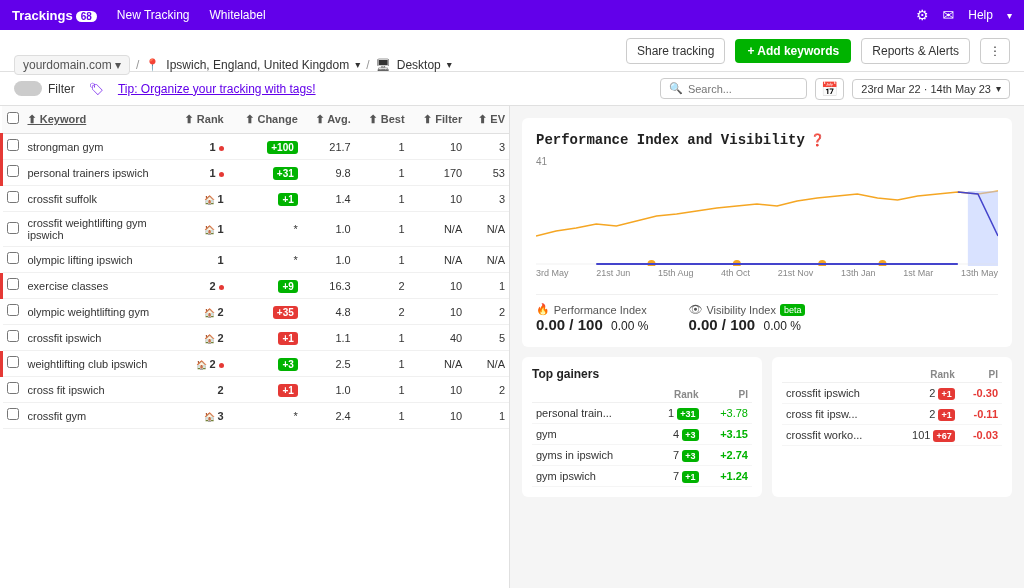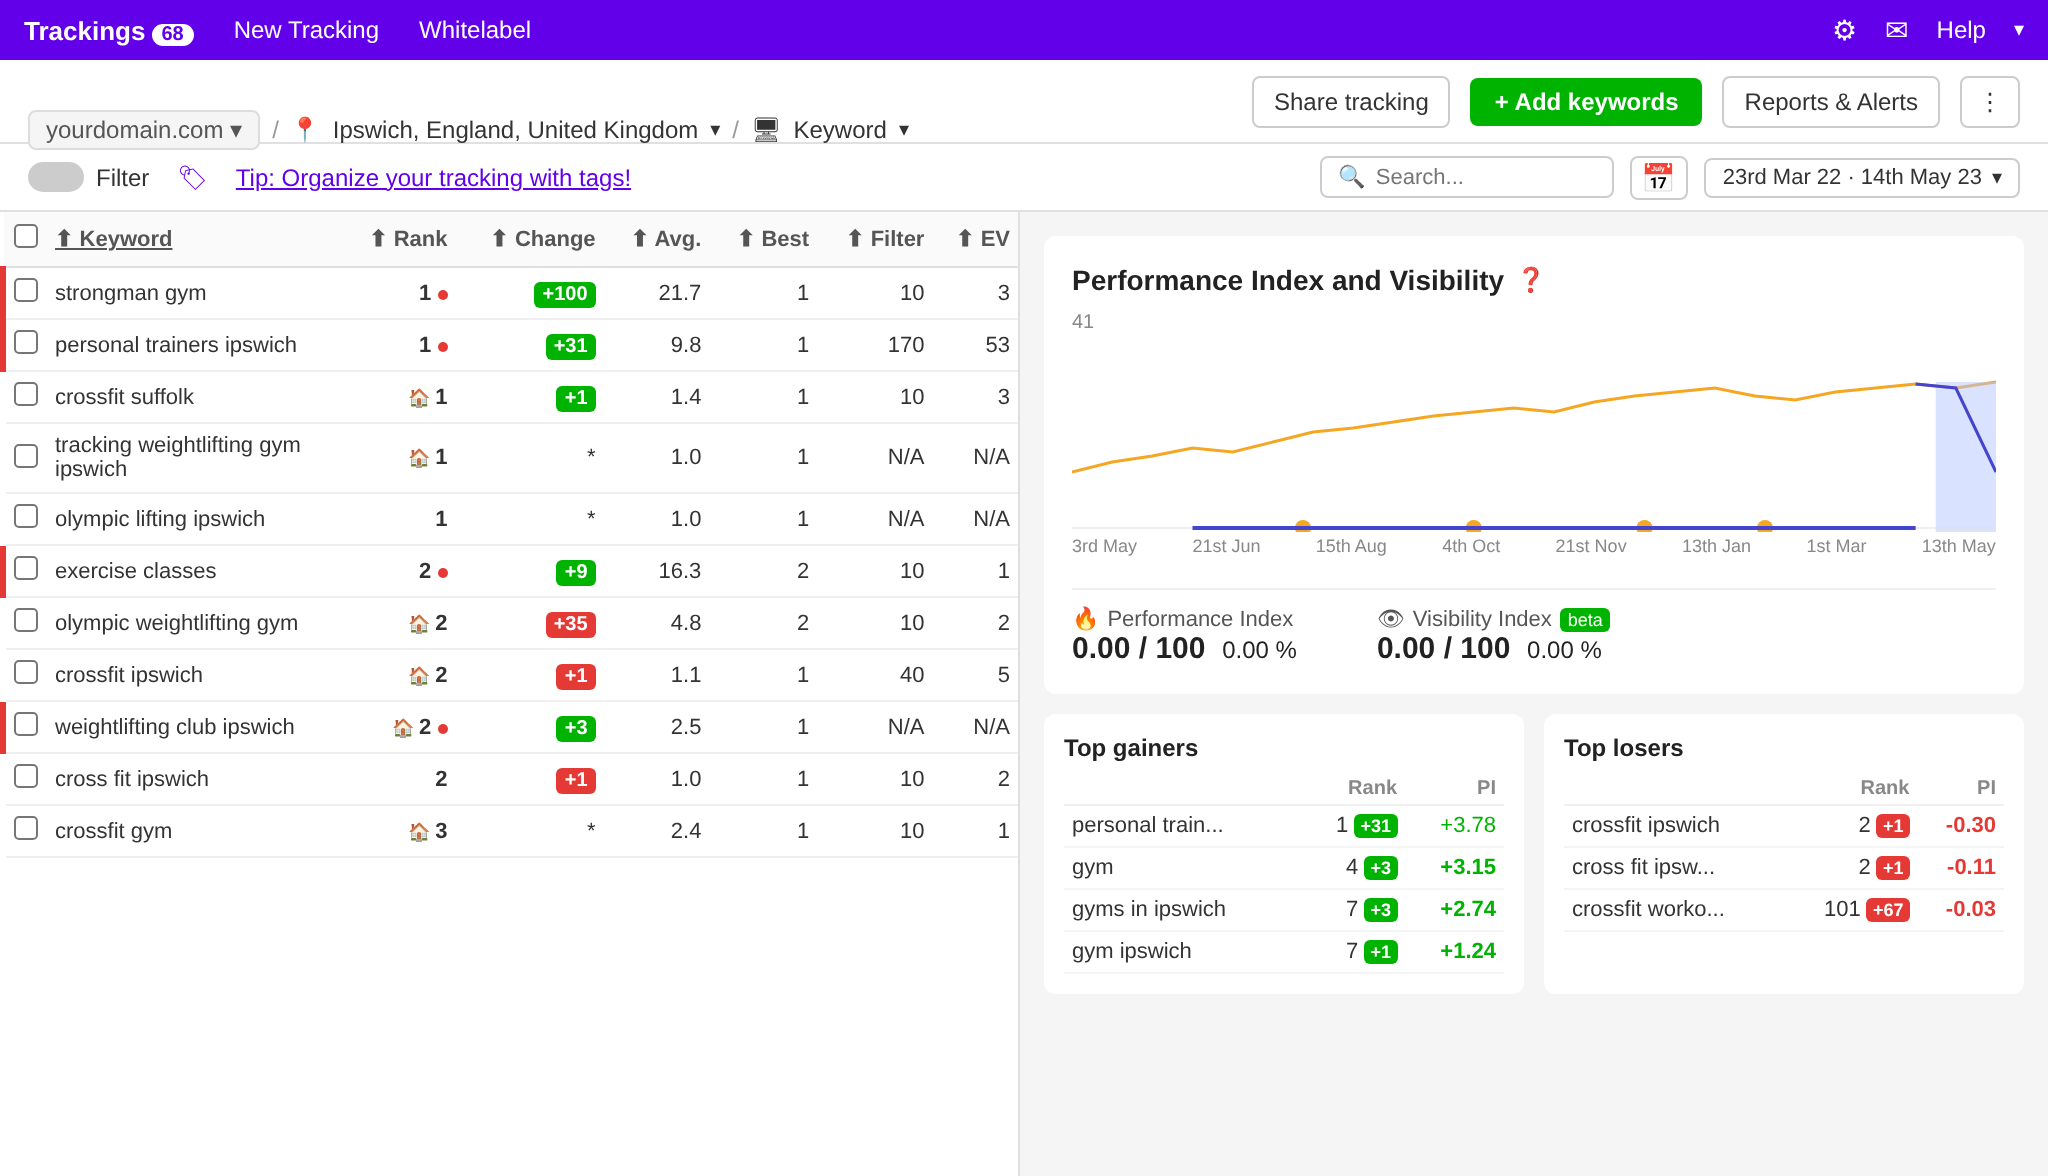"Keyword" span { text: Keyword -> Desktop }
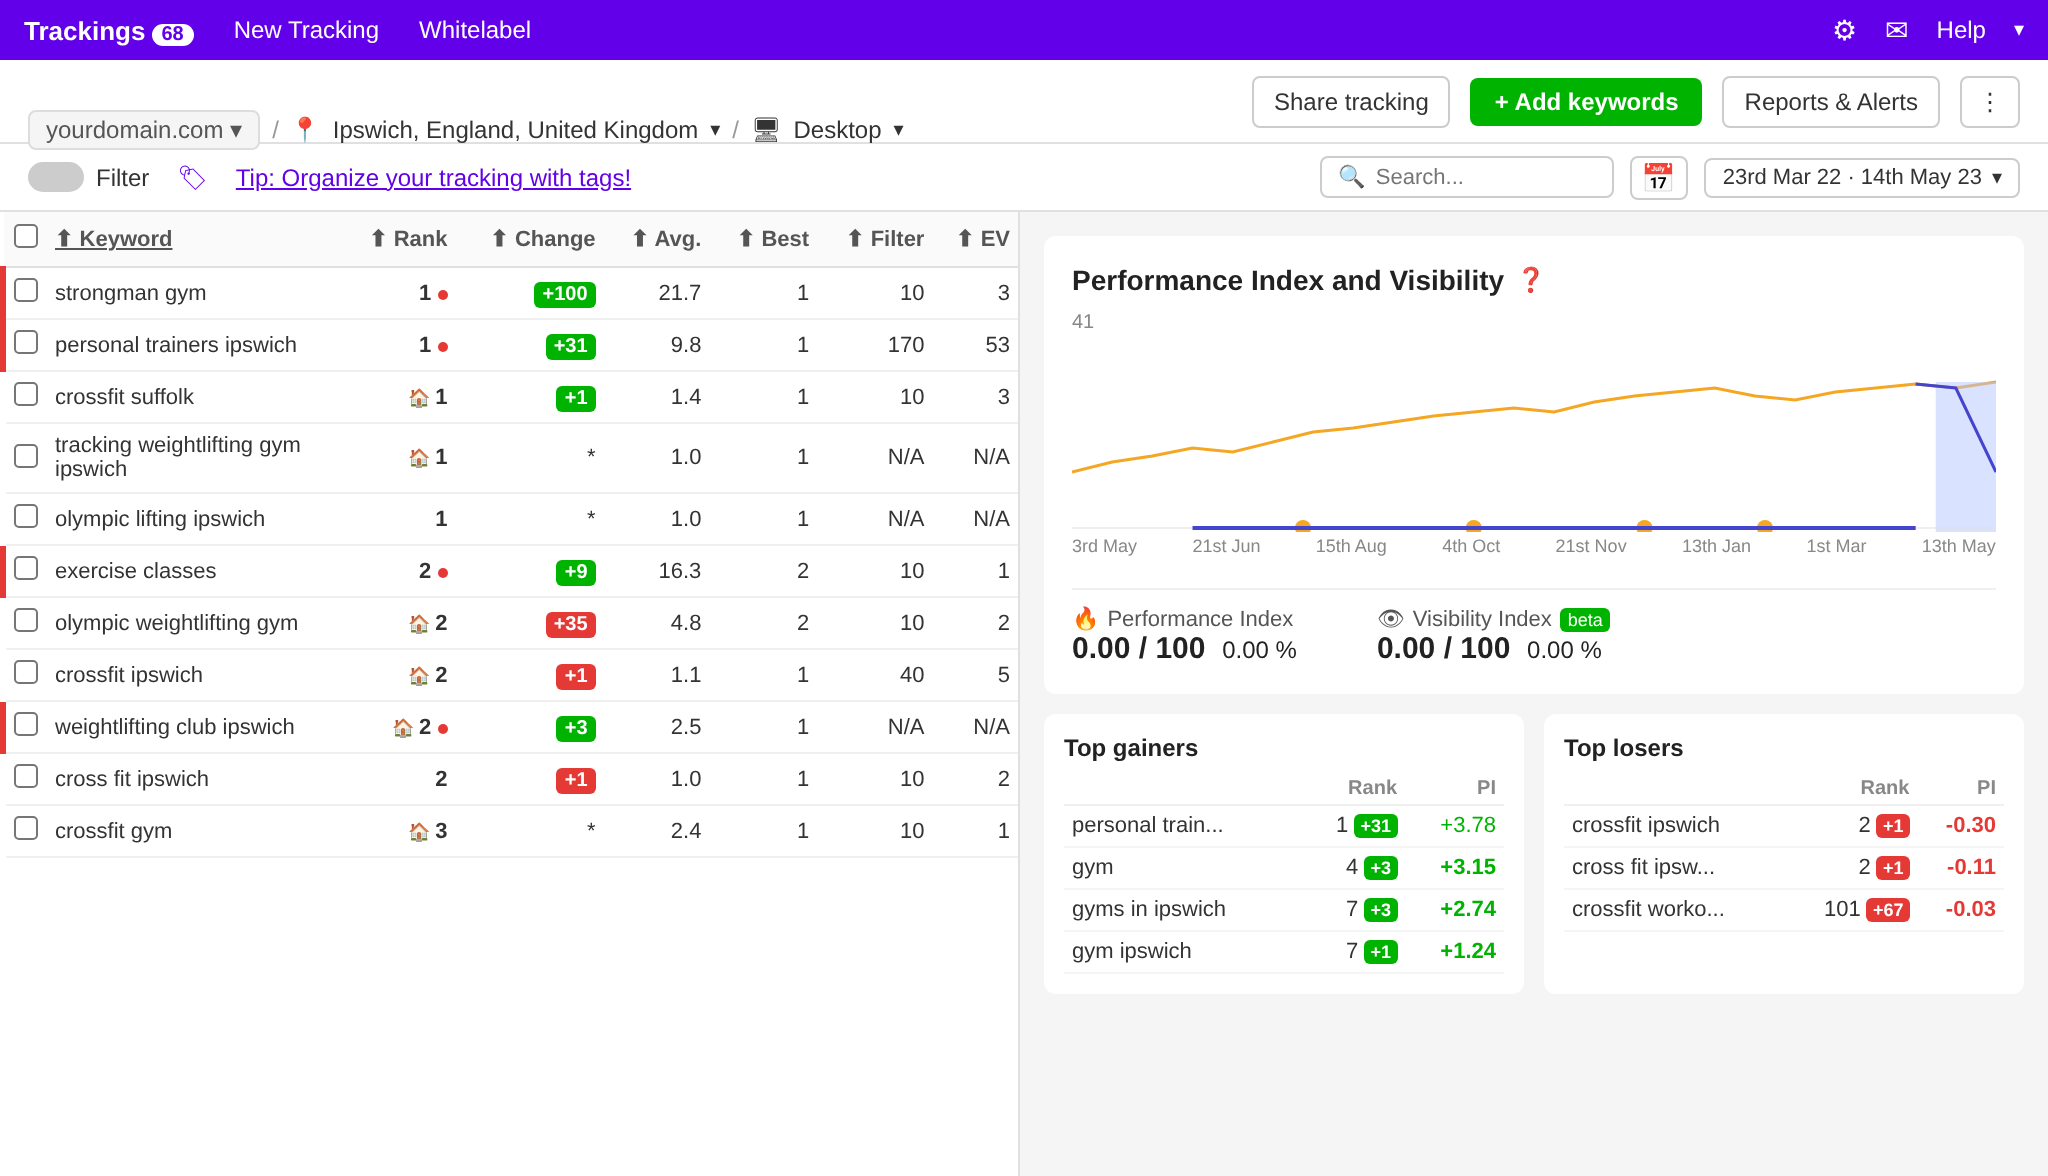"Performance Index and Visibility" div { font-family: none -> Liberation Mono, monospace }
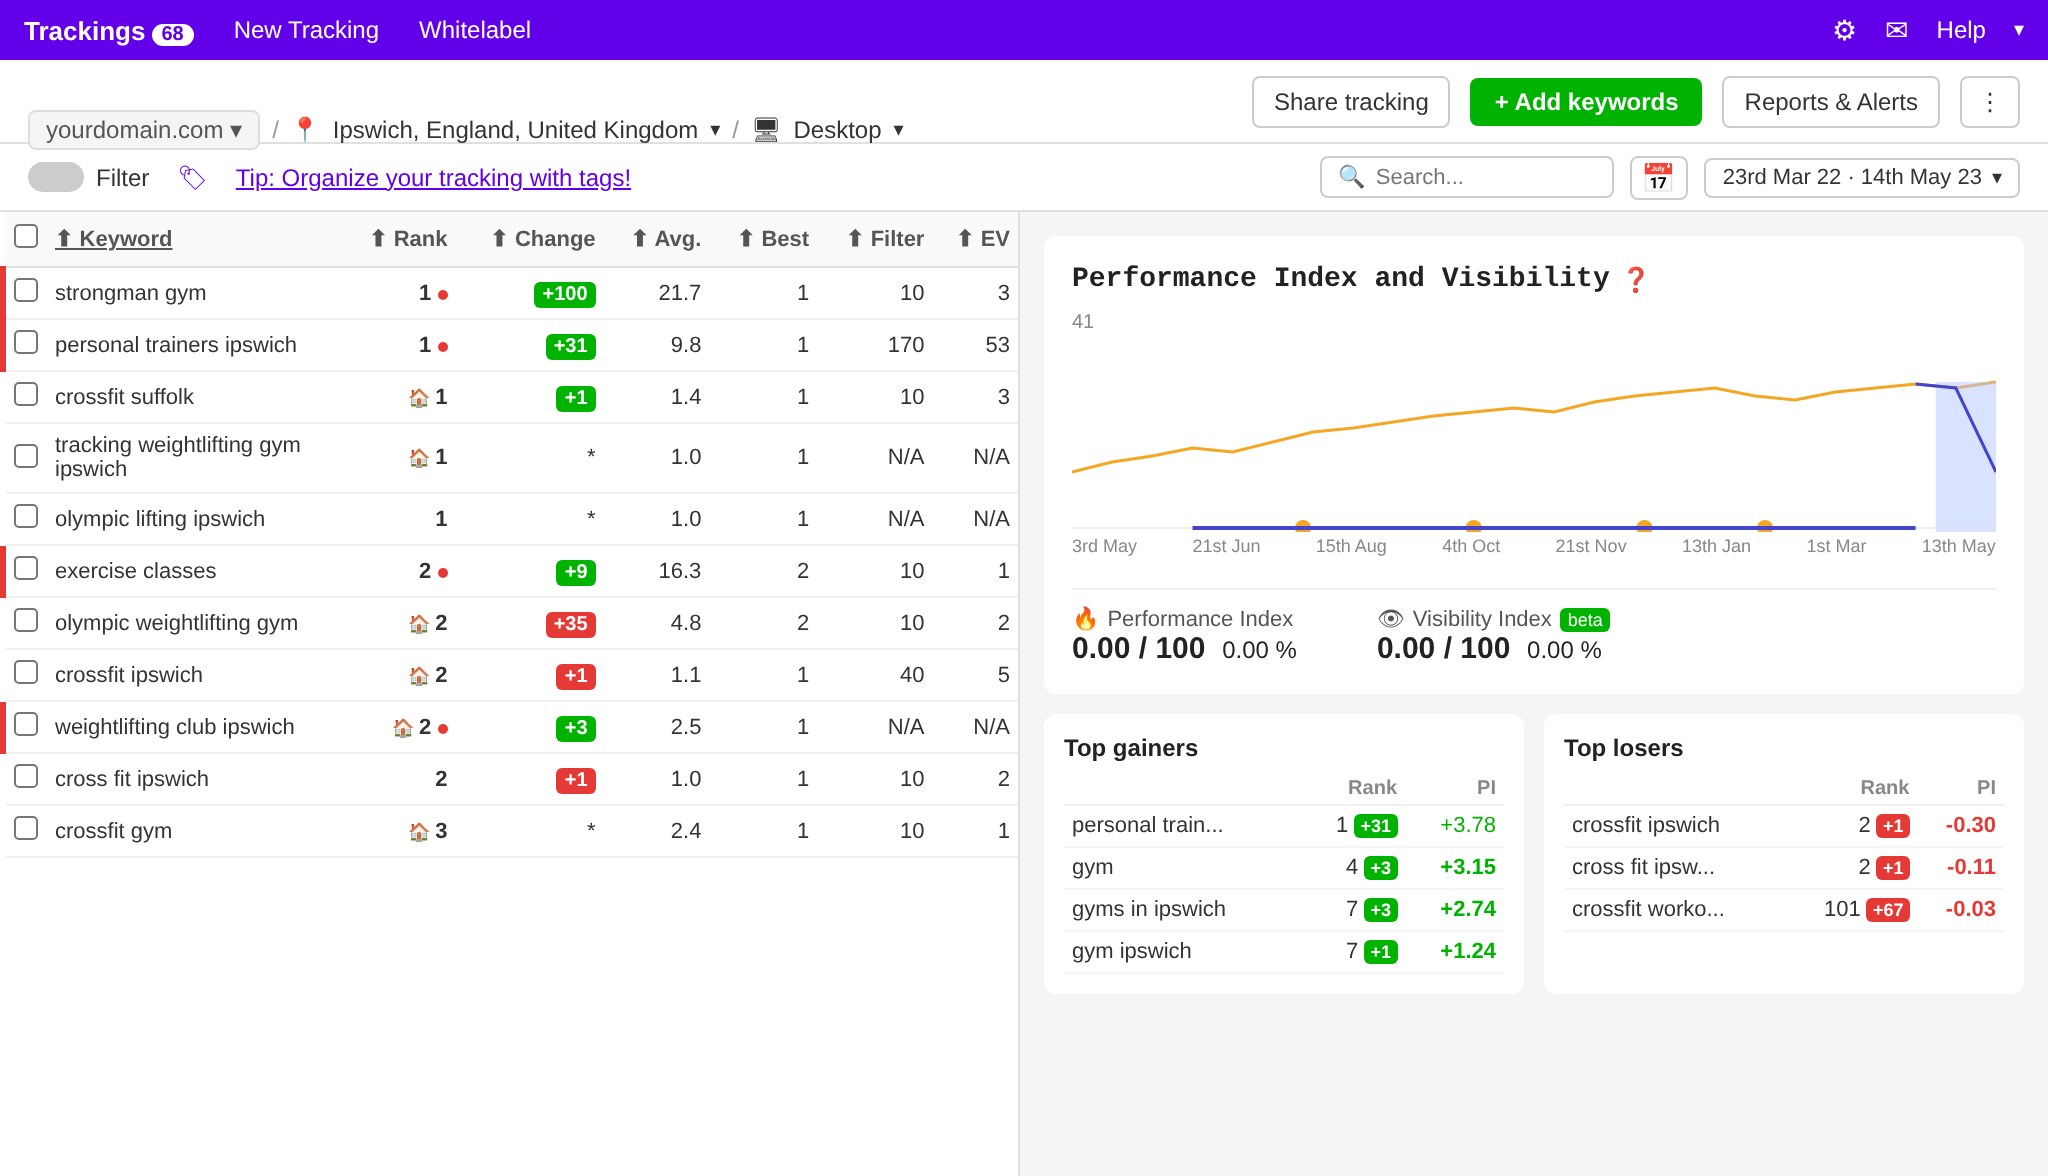"tracking weightlifting gym ipswich" td { text: tracking -> crossfit }
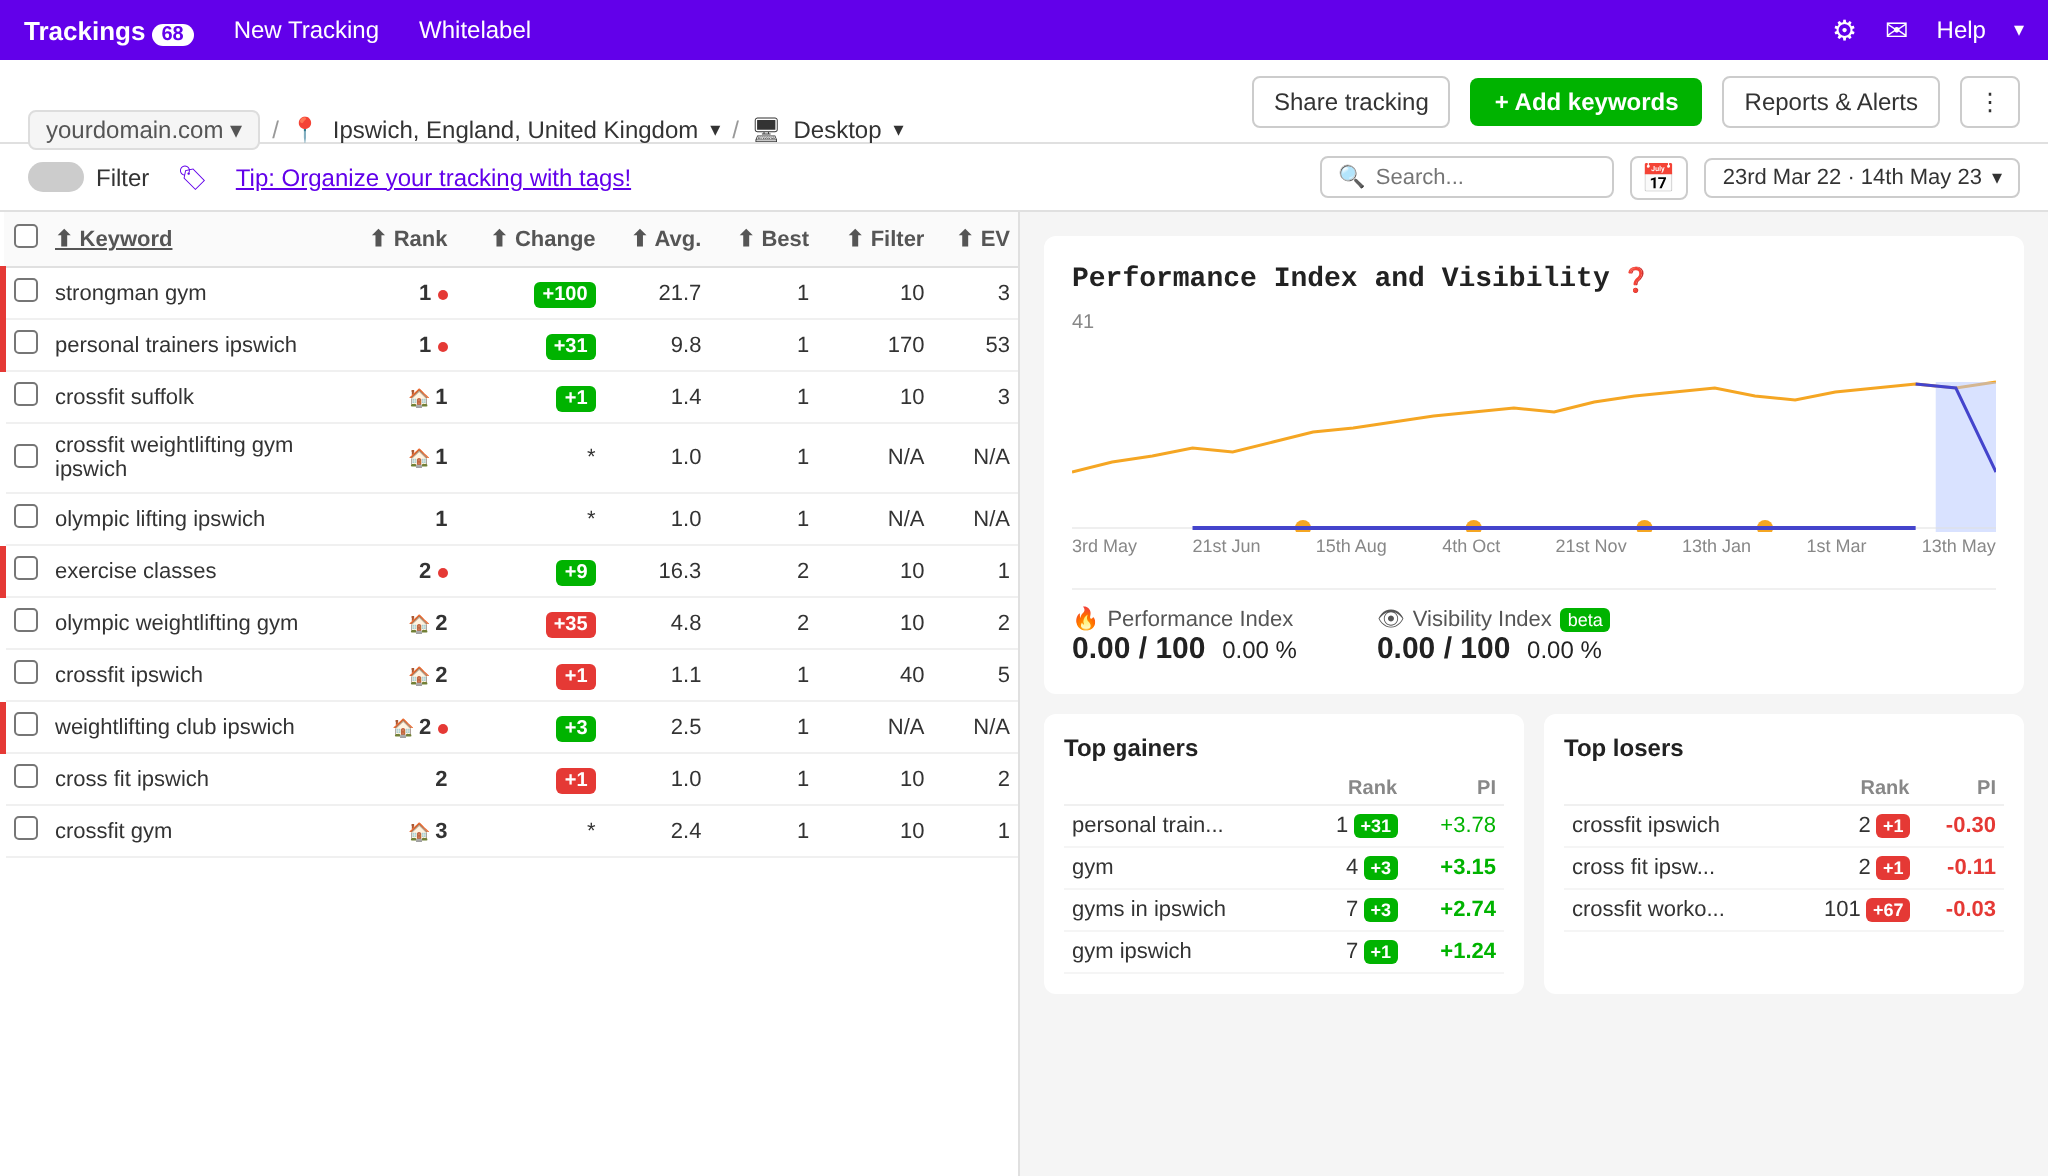"Top losers" div { html: <div>Top losers</div> -> none }
